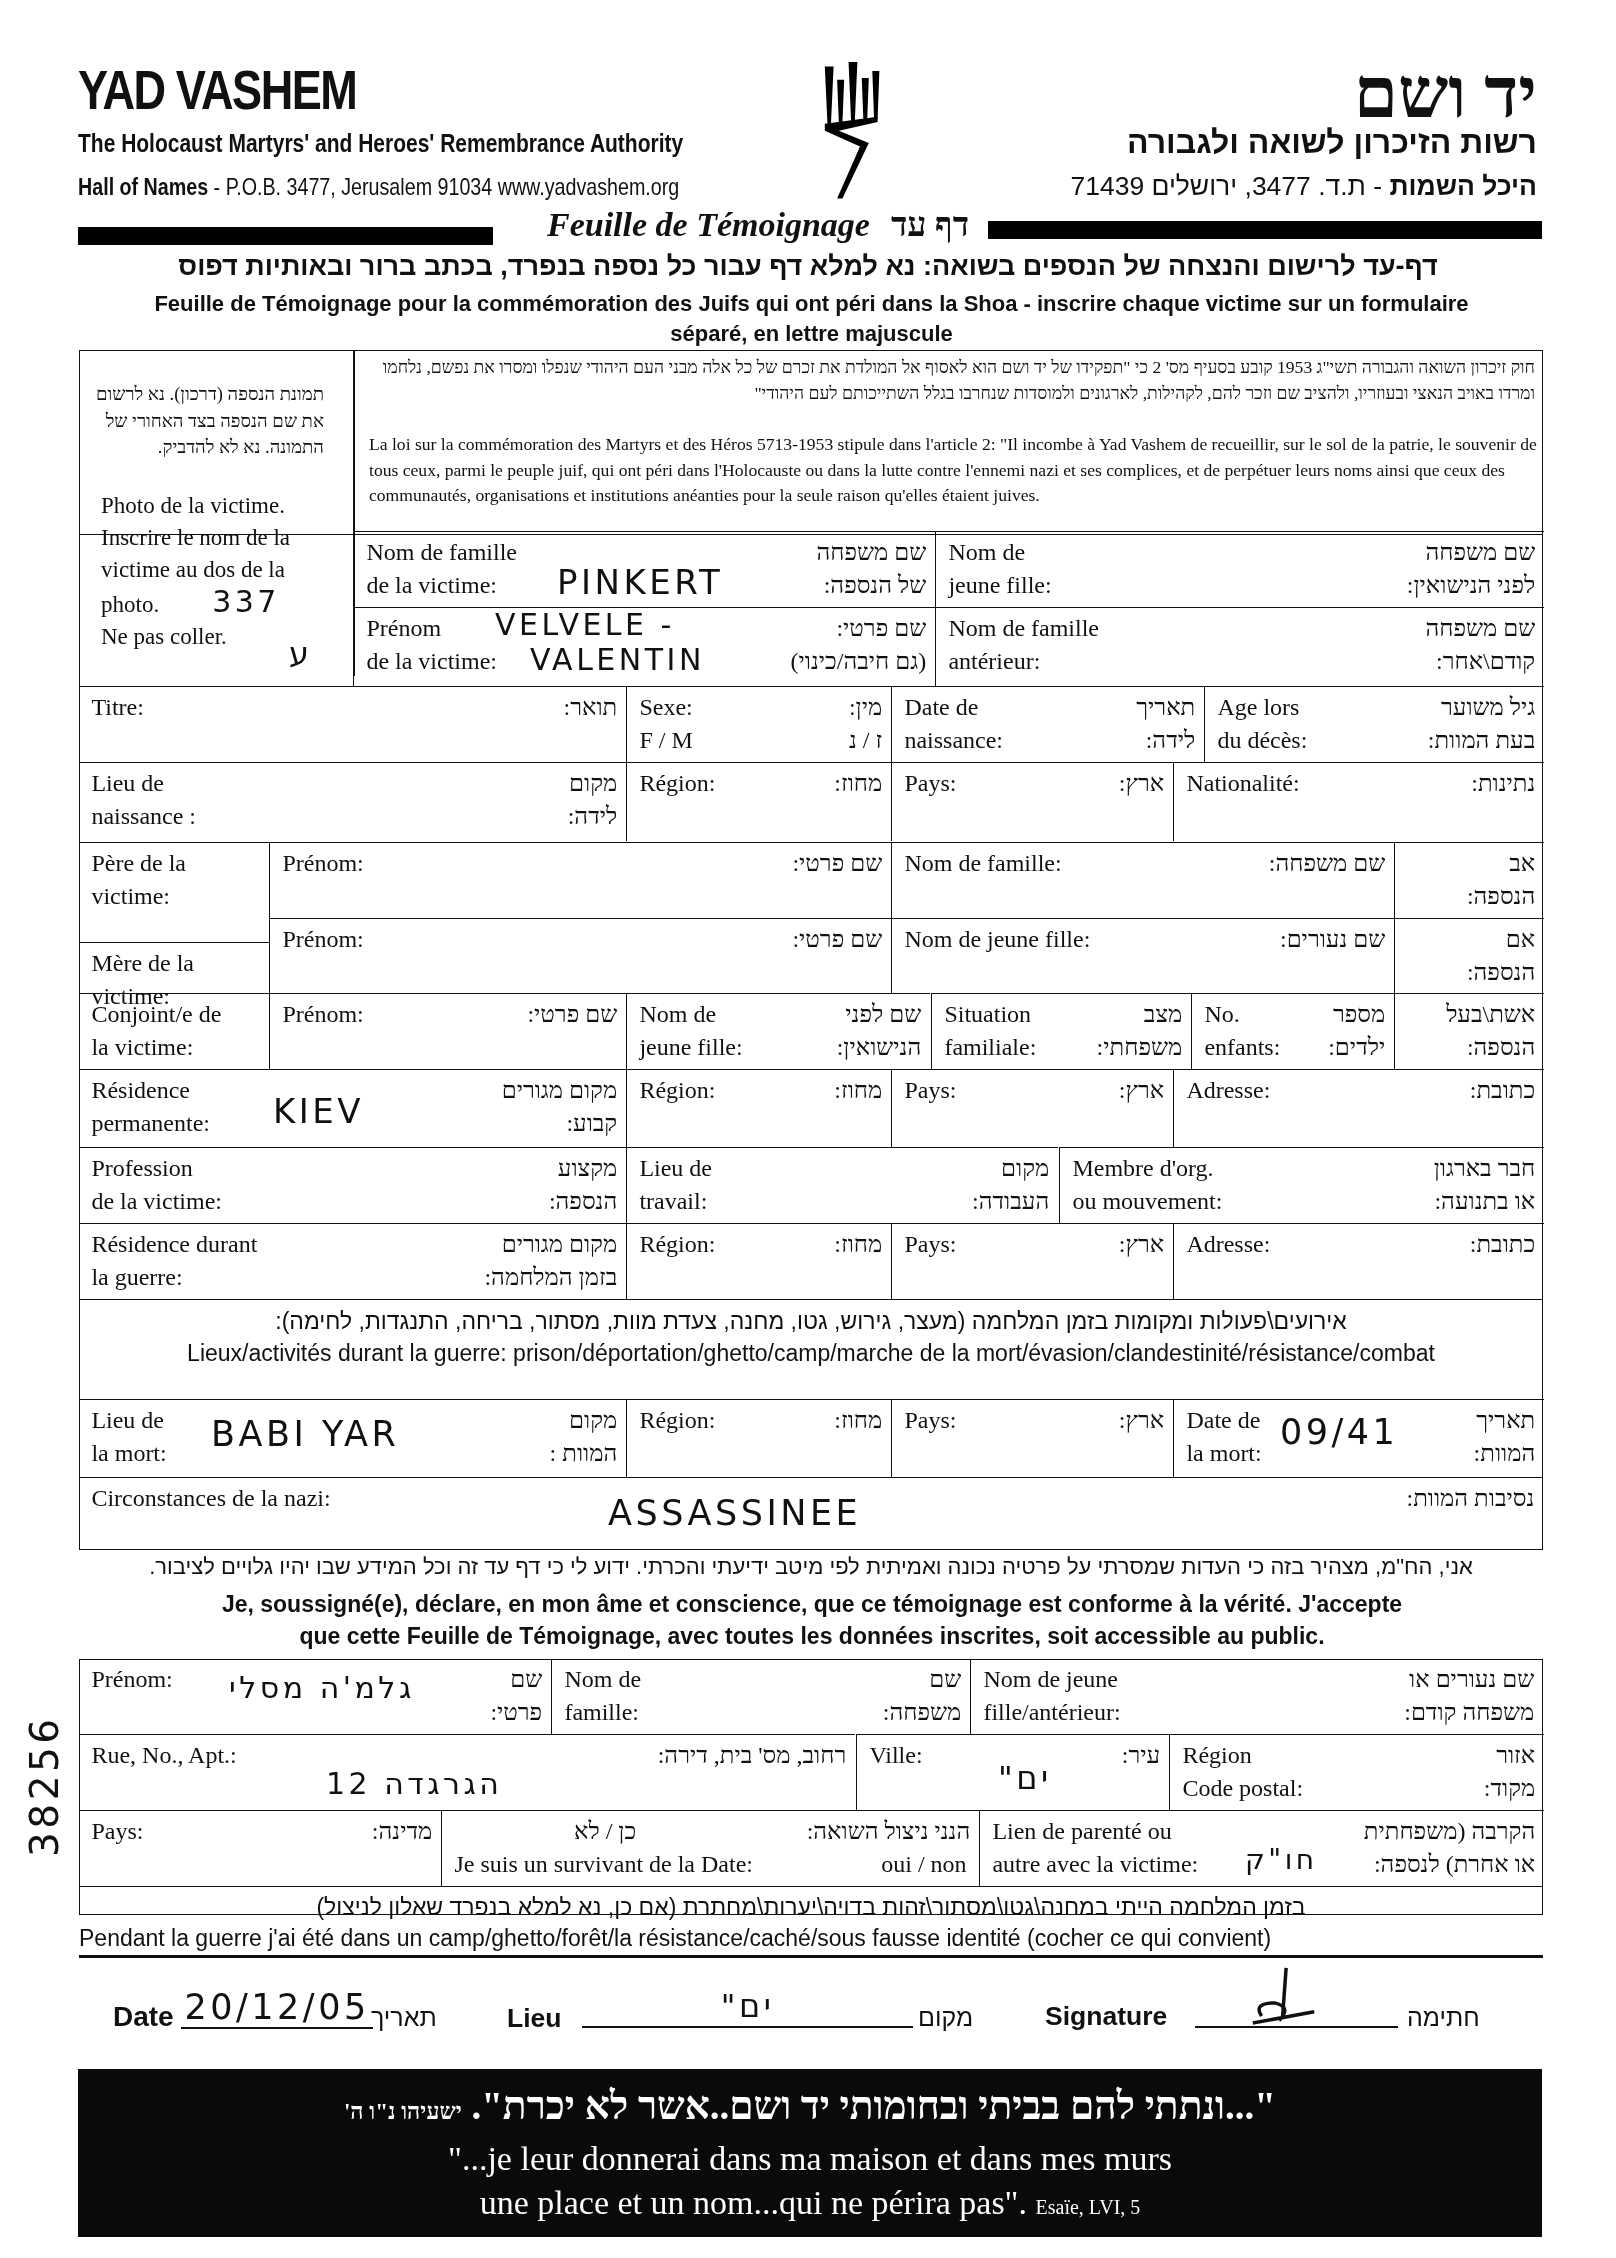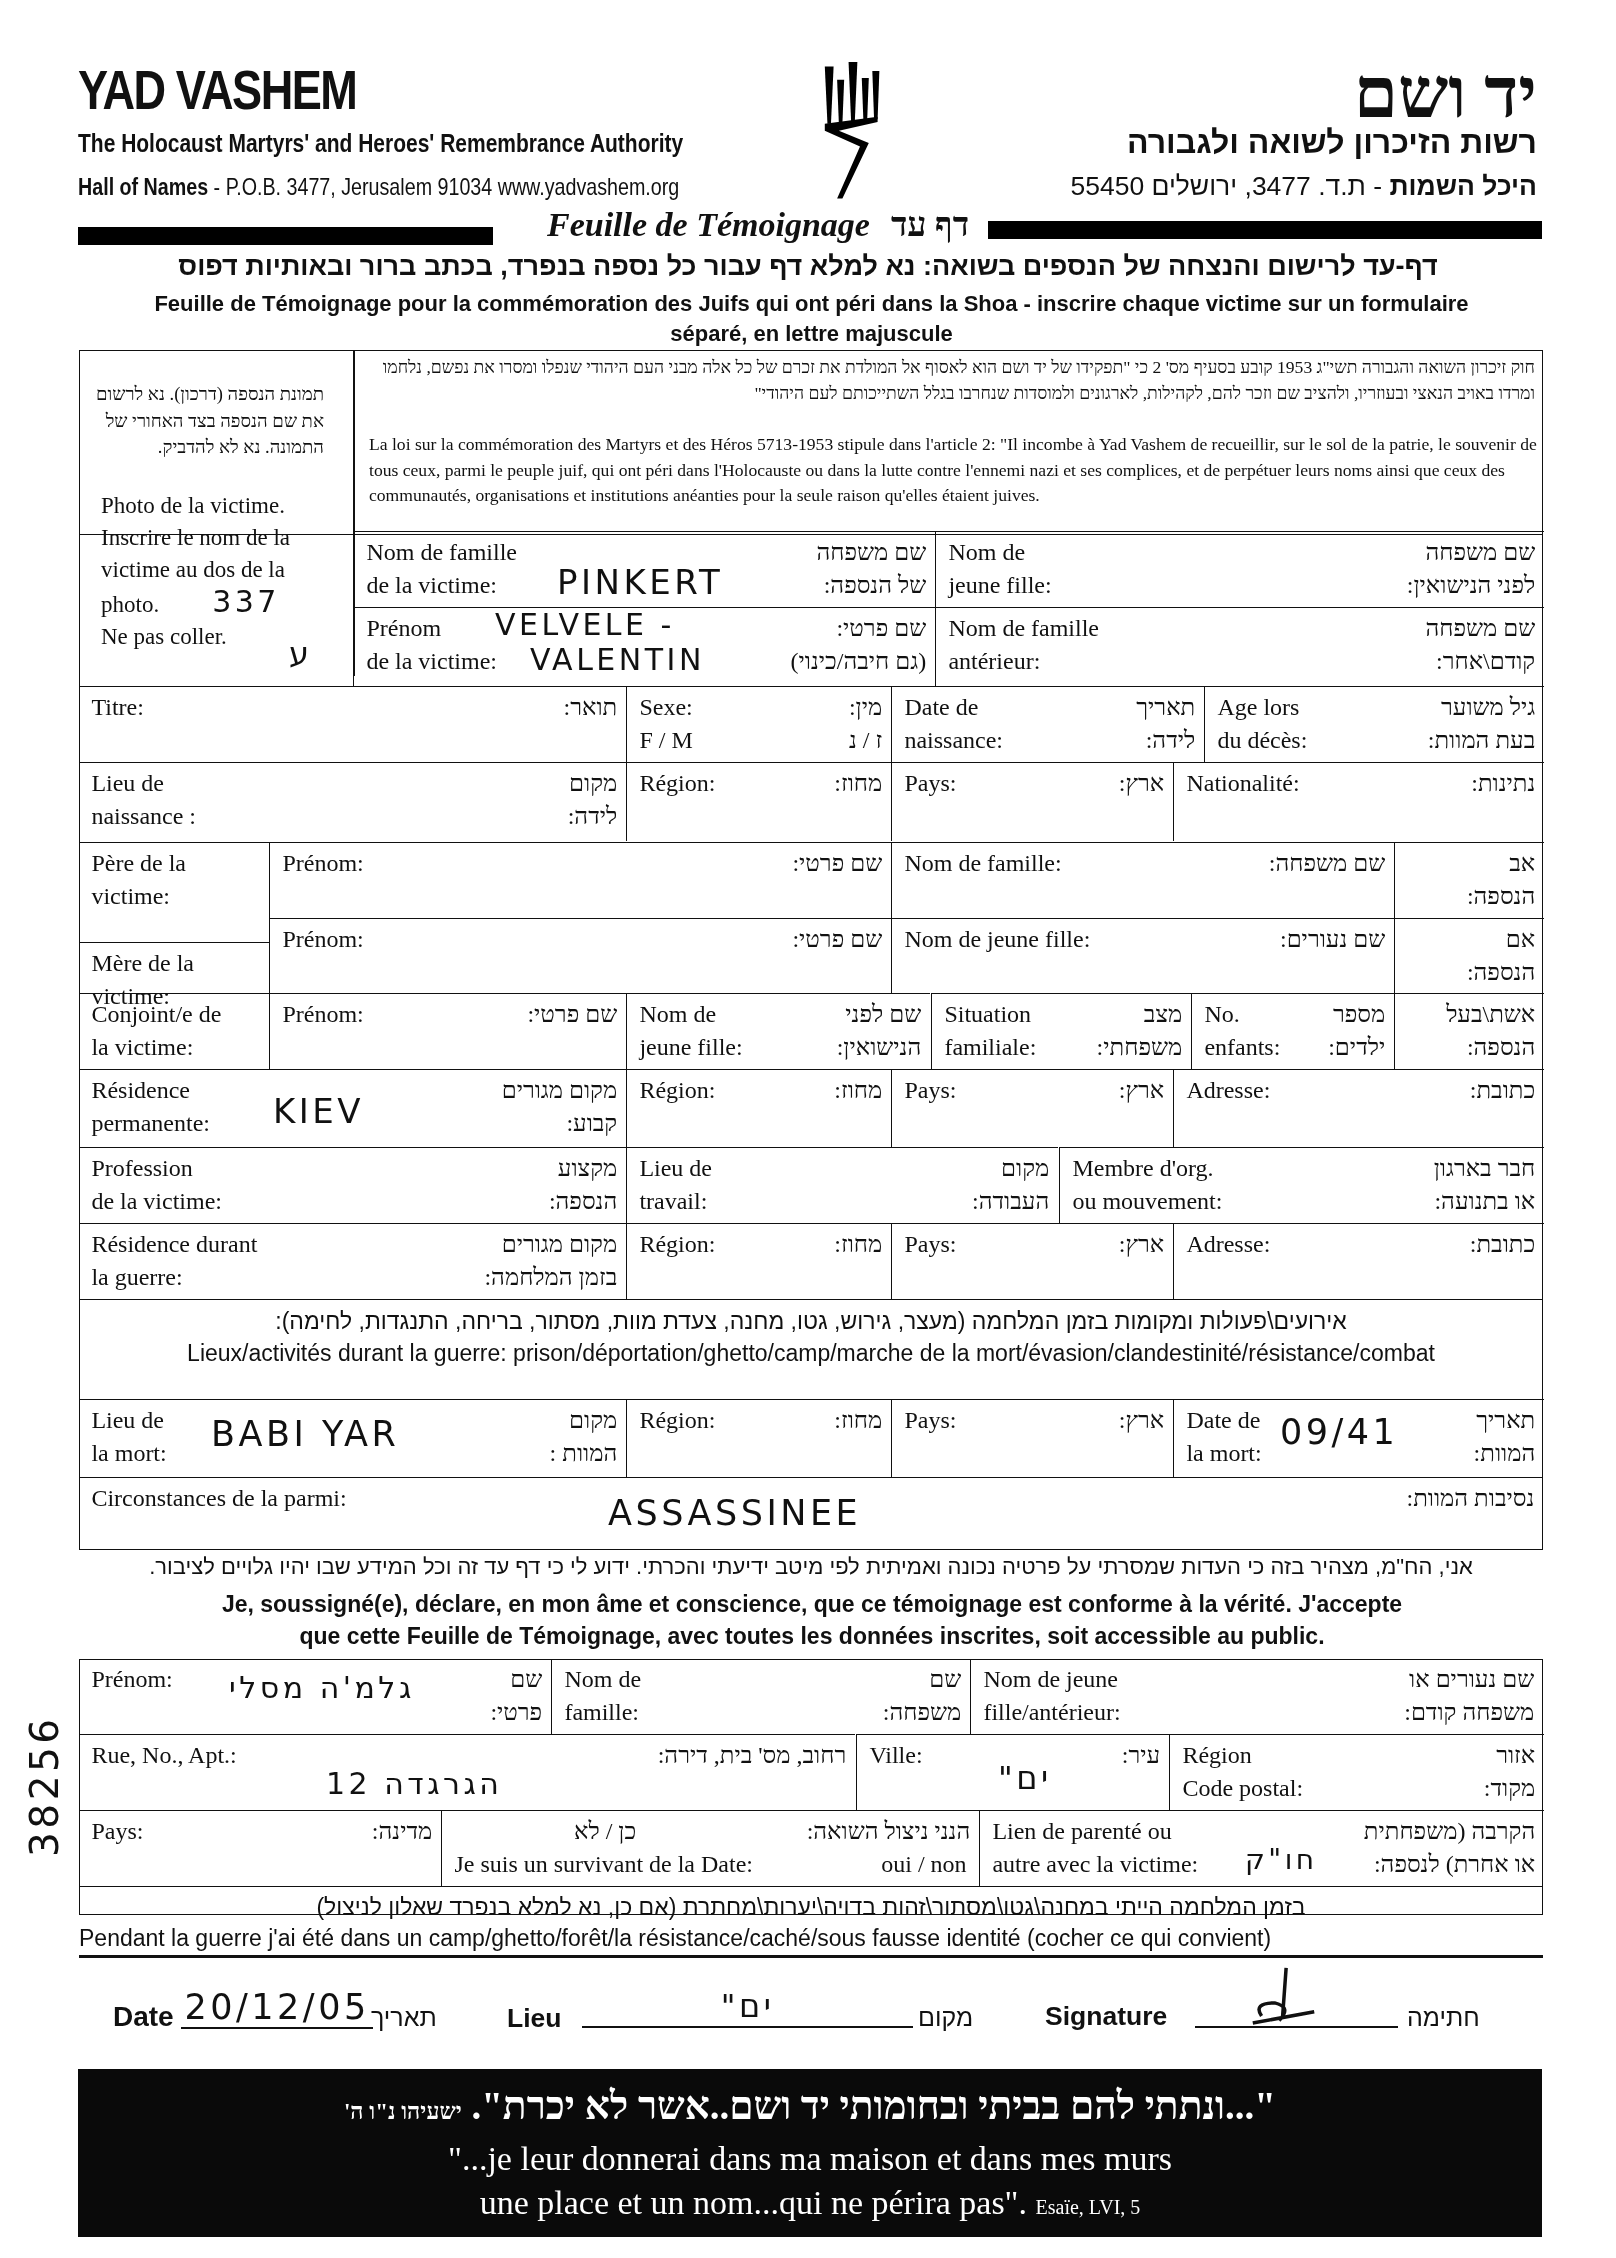"- ת.ד. 3477, ירושלים 55450" span { text: 55450 -> 71439 }
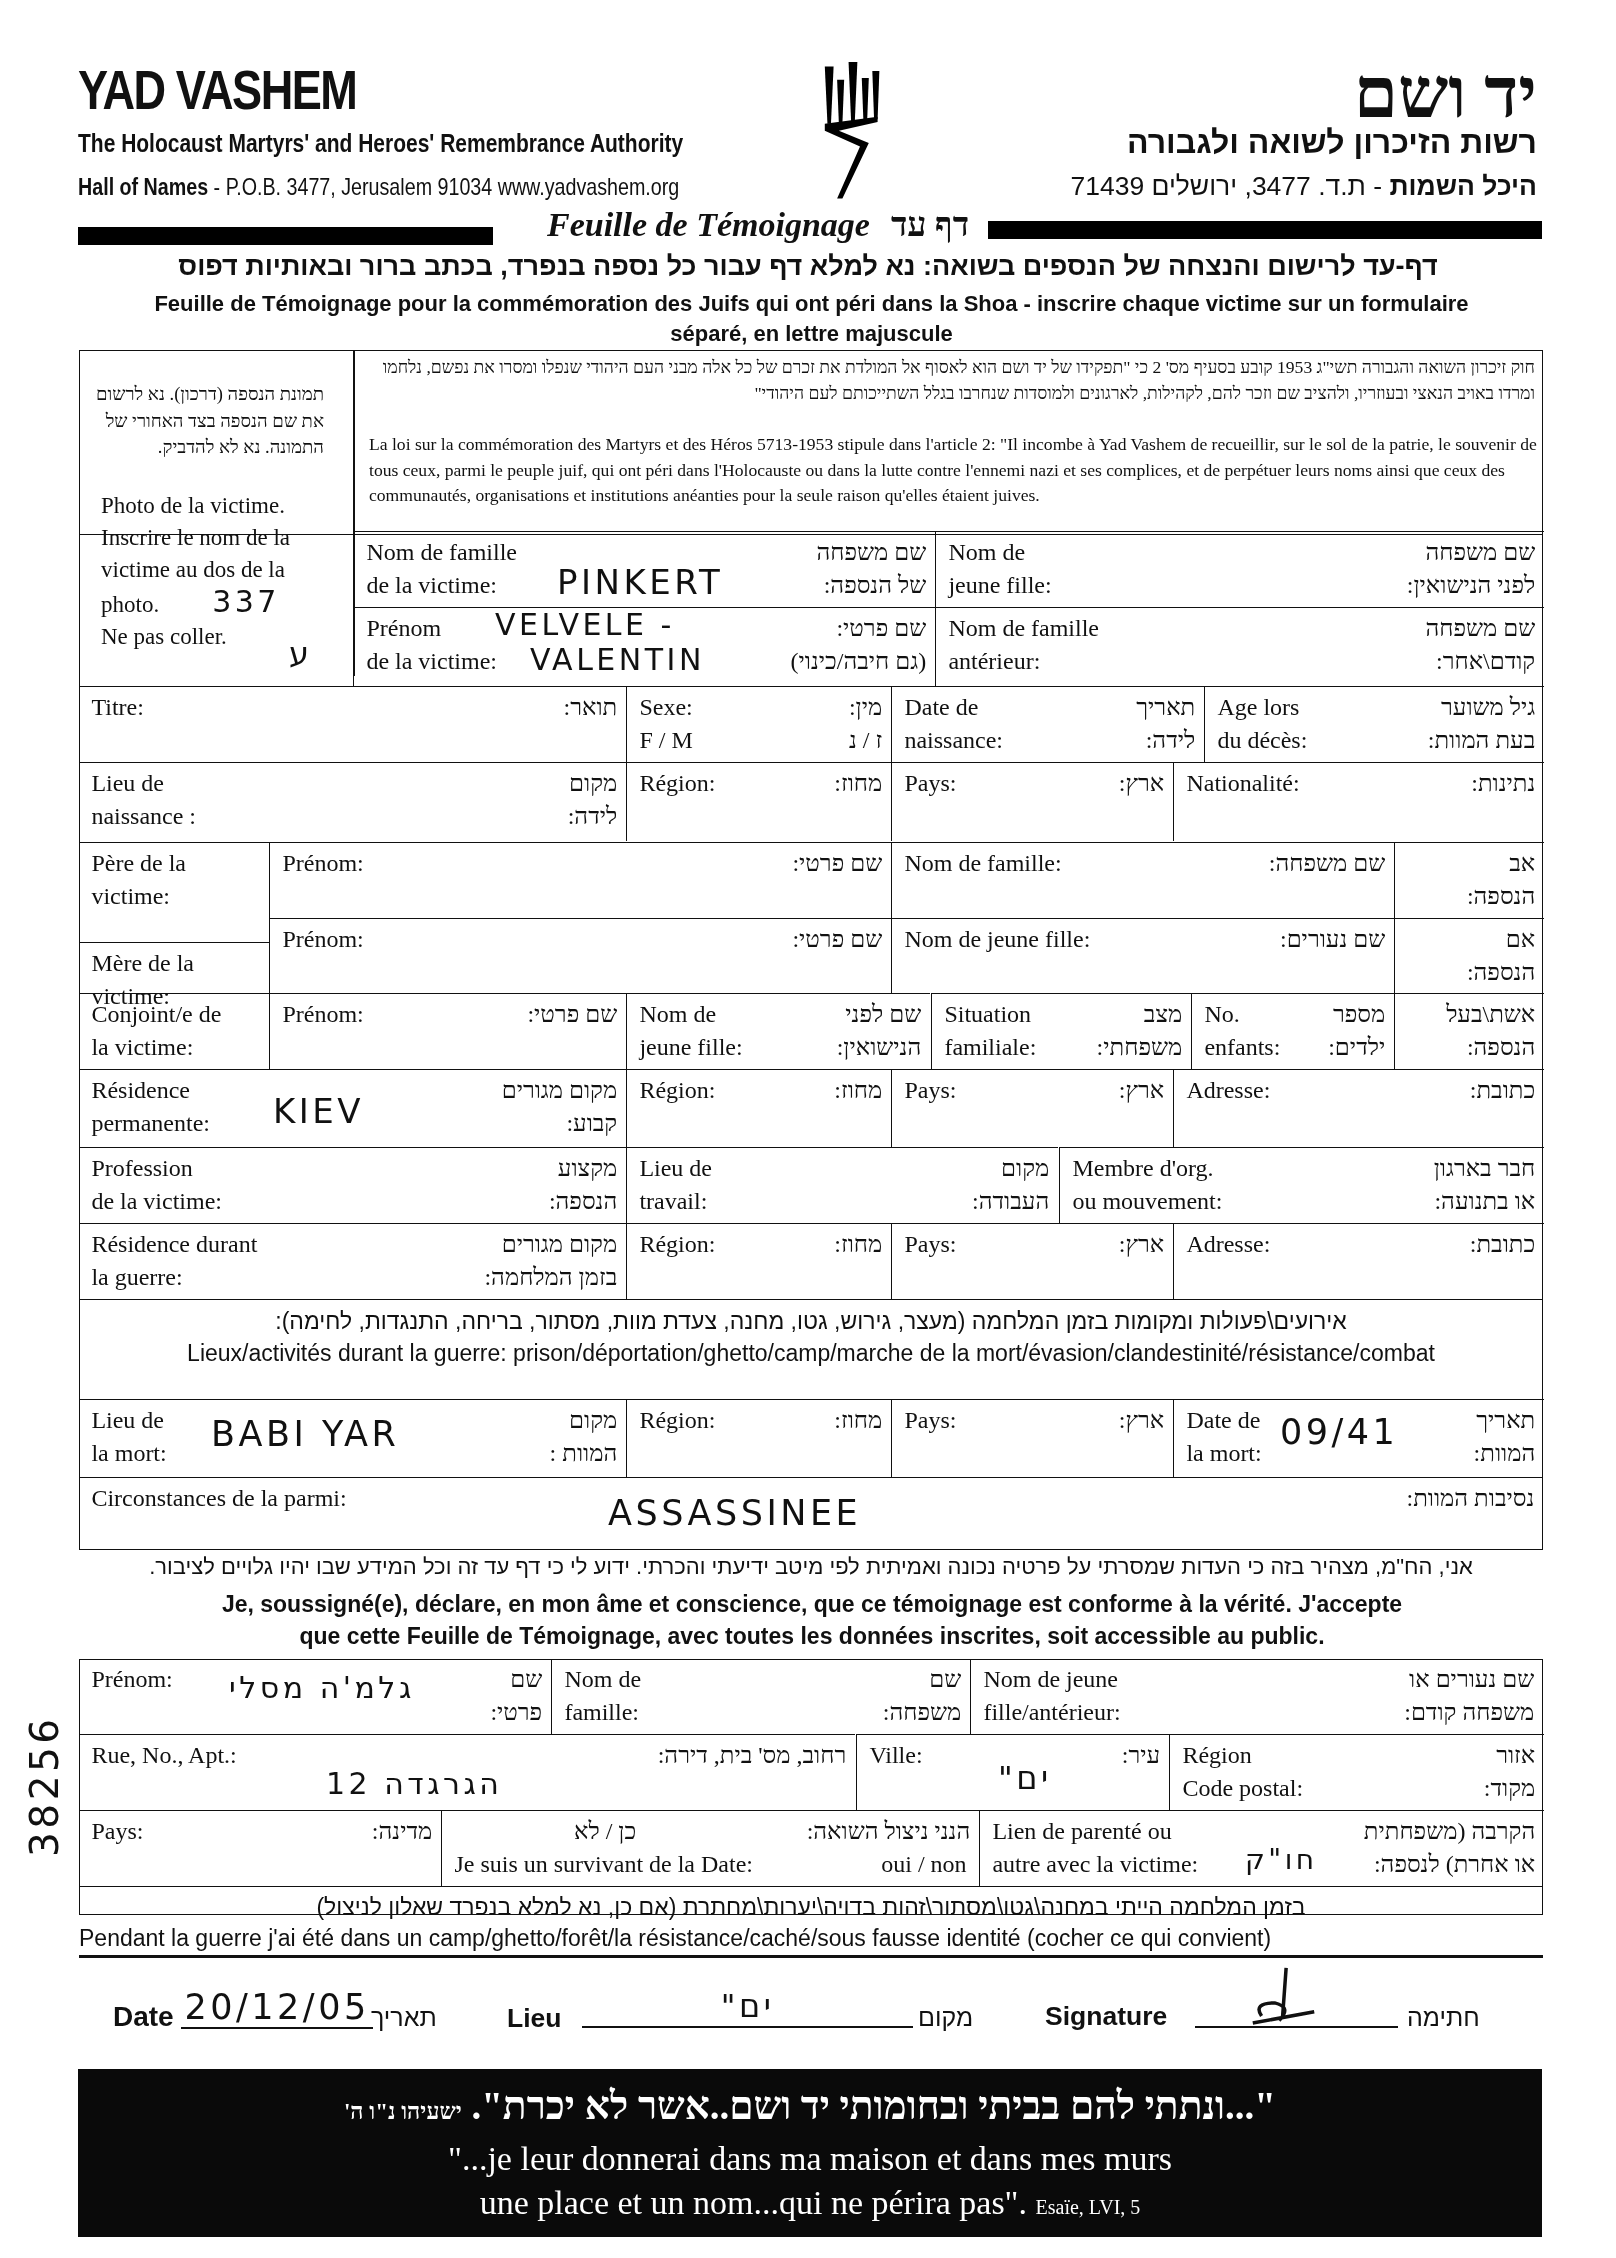"Circonstances de la parmi:" div.fr { text: parmi -> nazi }
